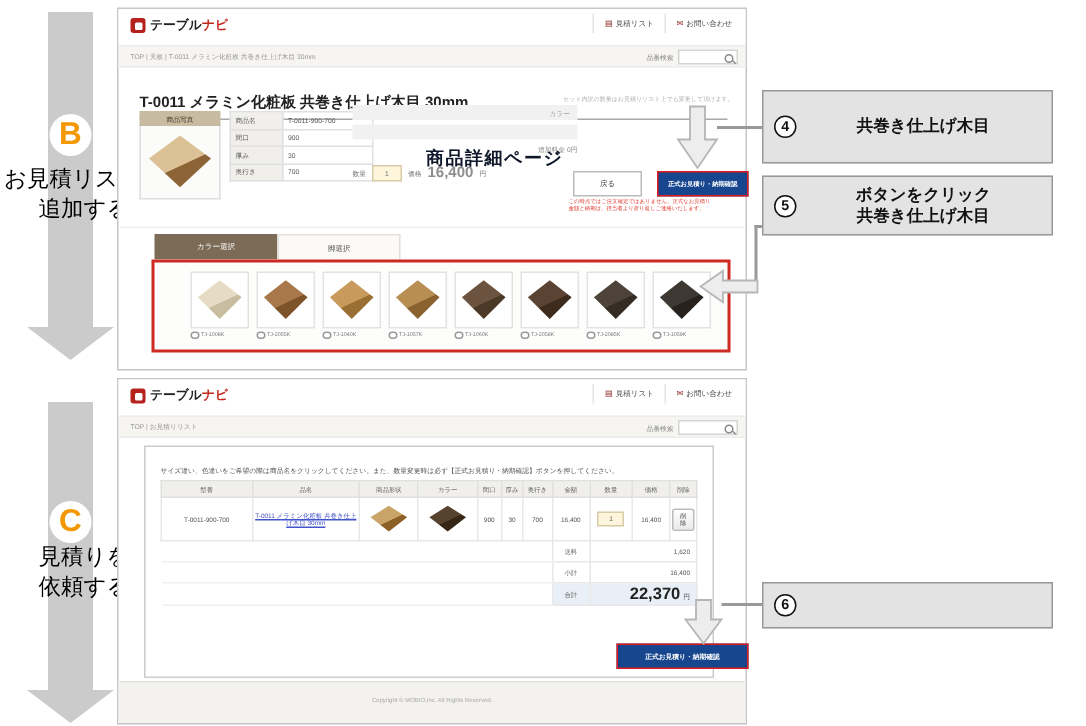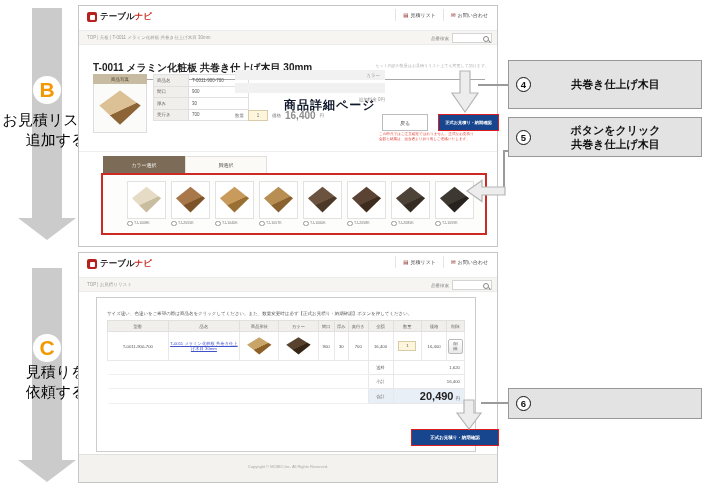"20,490" span.total-val { text: 20,490 -> 22,370 }
